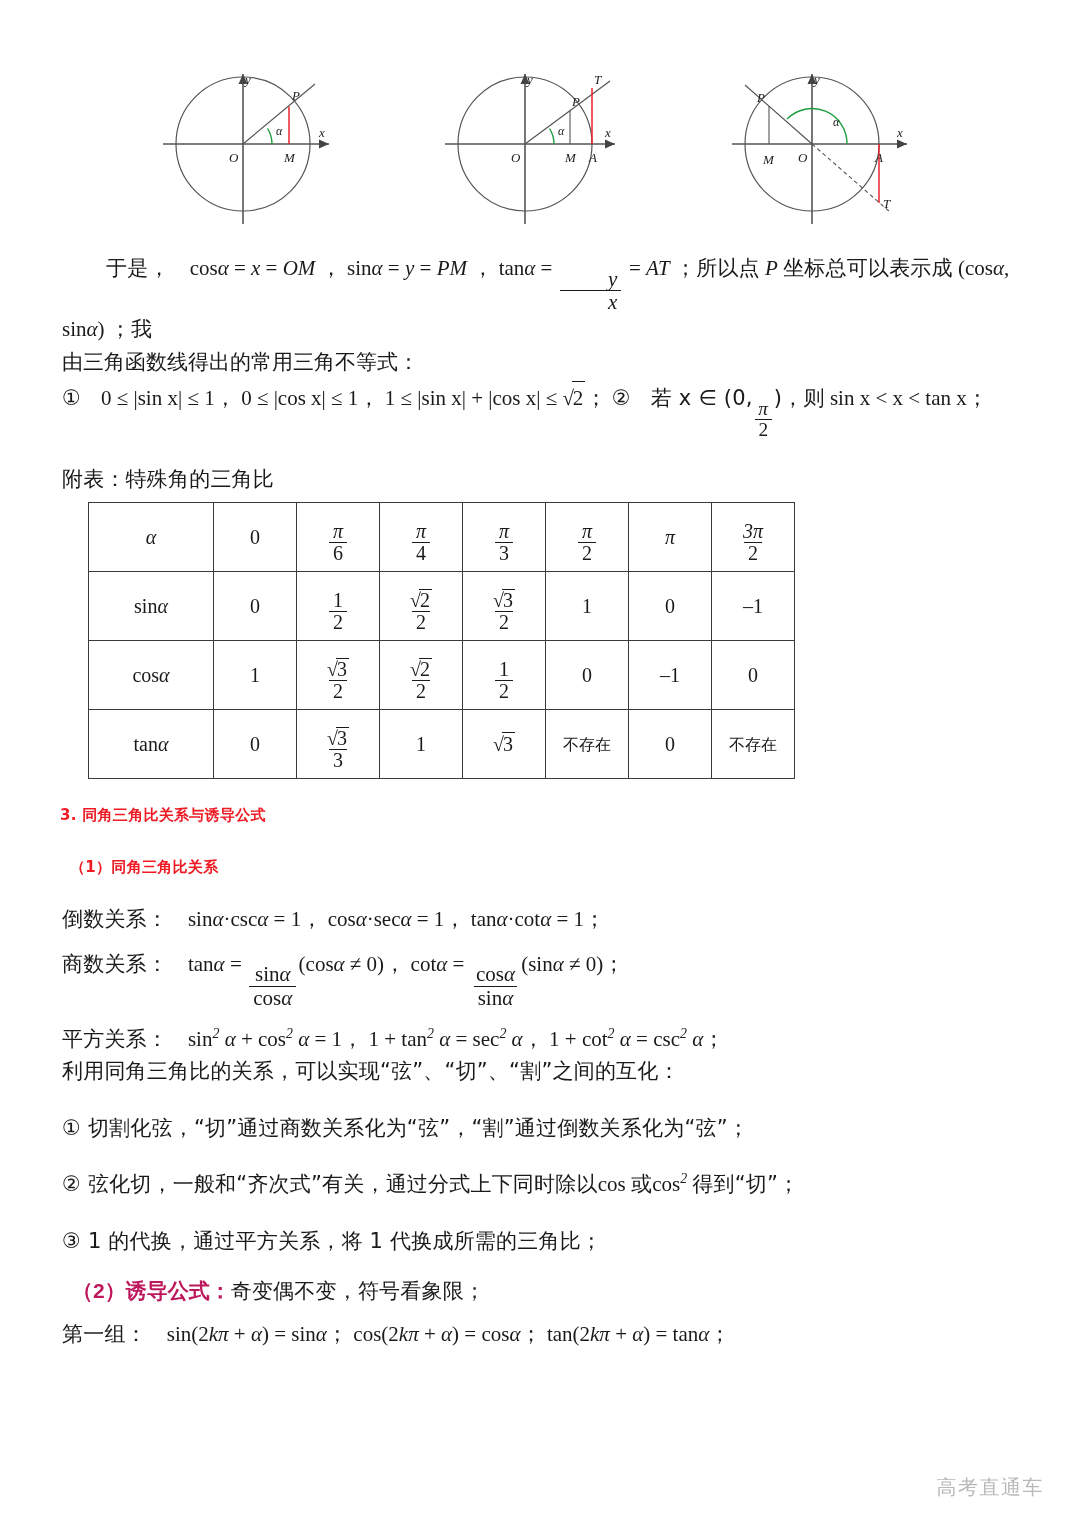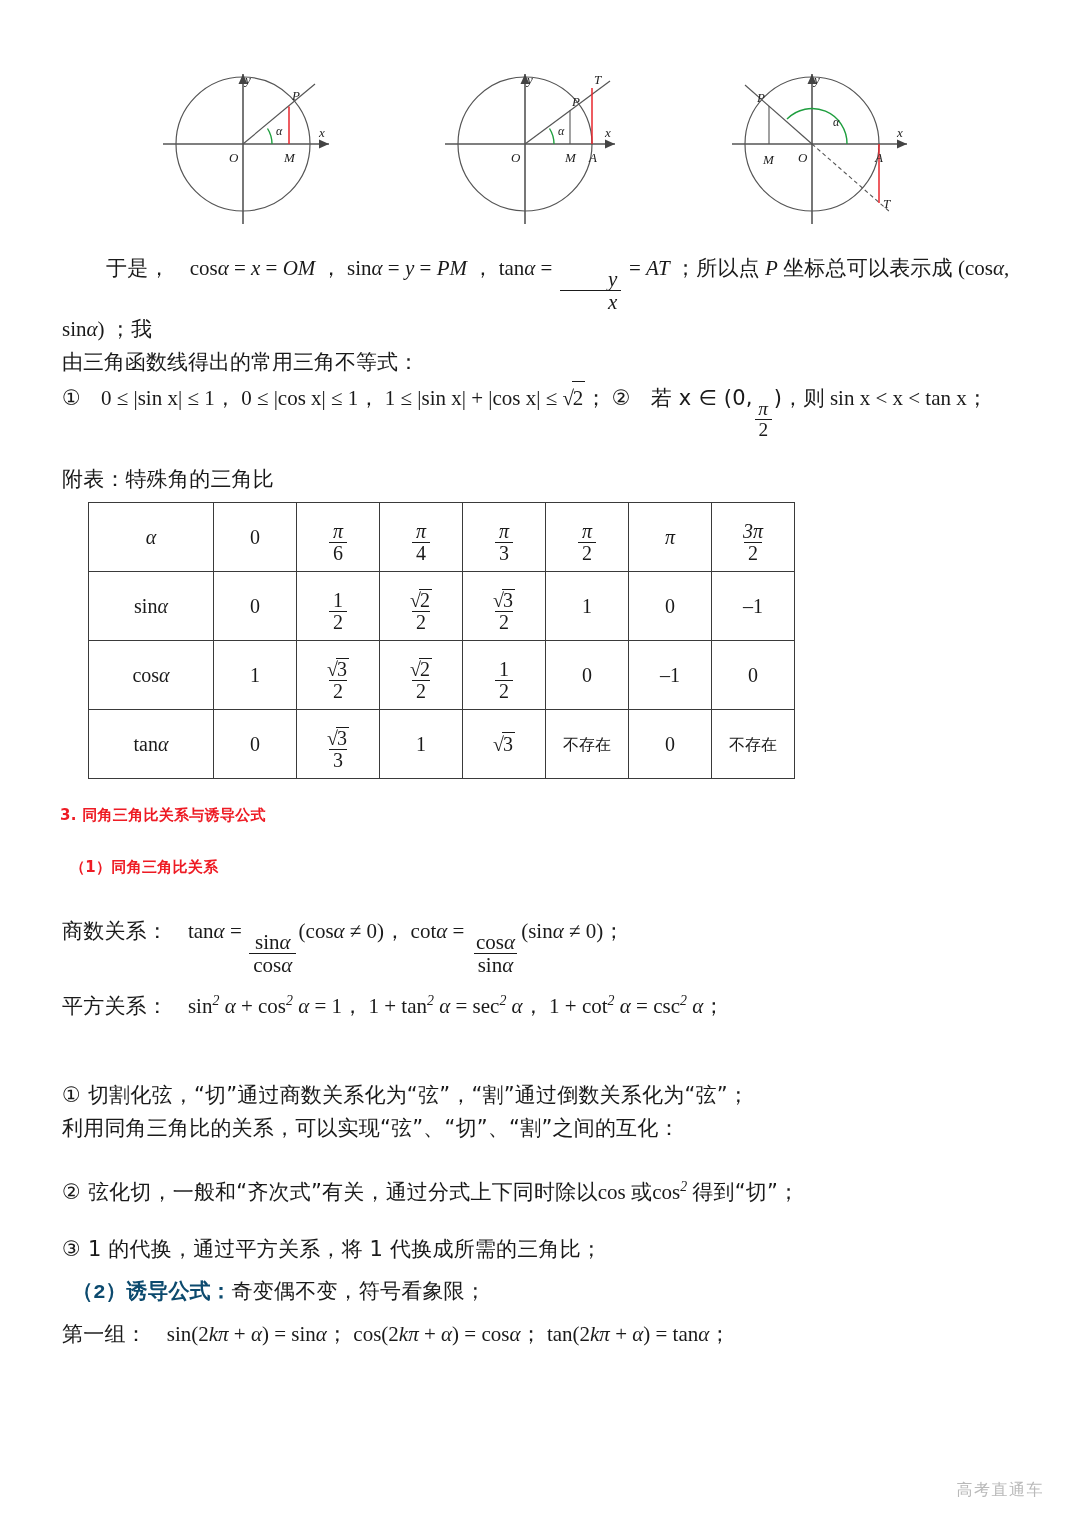"倒数关系： sinα·cscα = 1， cosα·secα" p.para { html: none -> <p> <span>倒数关系：</span> <span></span> <span>sin<span>α</span>·csc<span>α</span> = 1</span><span>，</span> <span>cos<span>α</span>·sec<span>α</span> = 1</span><span>，</span> <span>tan<span>α</span>·cot<span>α</span> = 1</span><span>；</span> </p> }
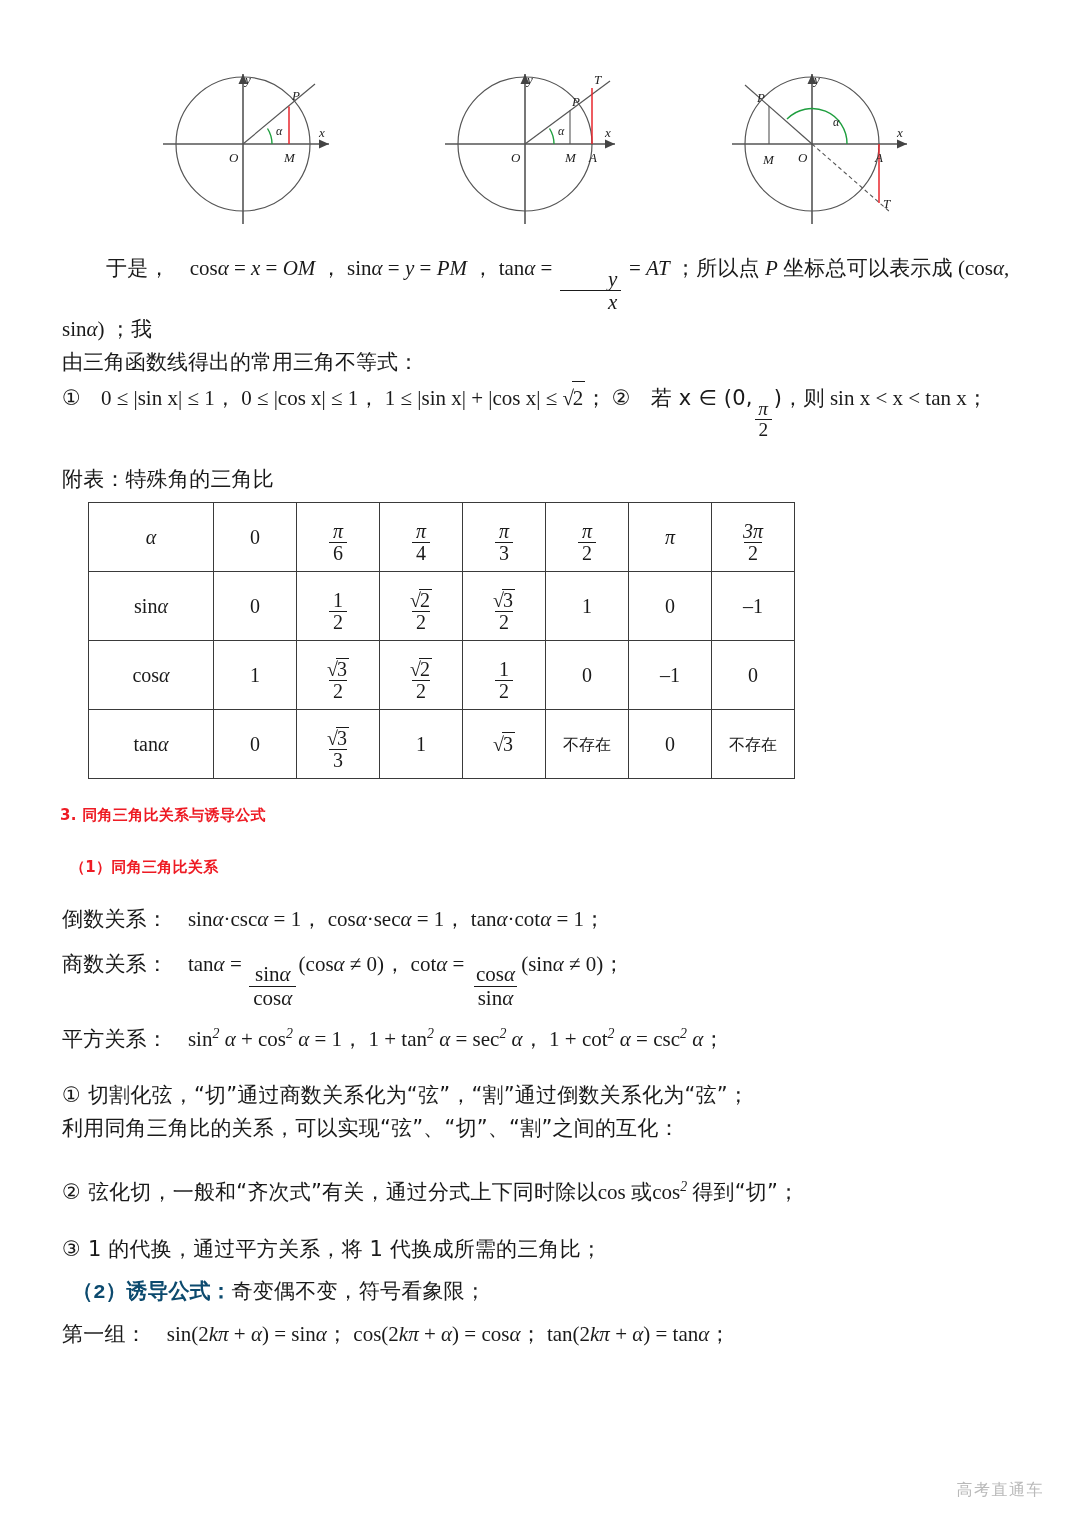"① 切割化弦，“切”通过商数关系化为“弦”，“割”通过倒数关系化为“弦”；" p.para { order: before "利用同角三角比的关系，可以实现“弦”、“切”、“割”之间的互化：" -> after "利用同角三角比的关系，可以实现“弦”、“切”、“割”之间的互化：" }
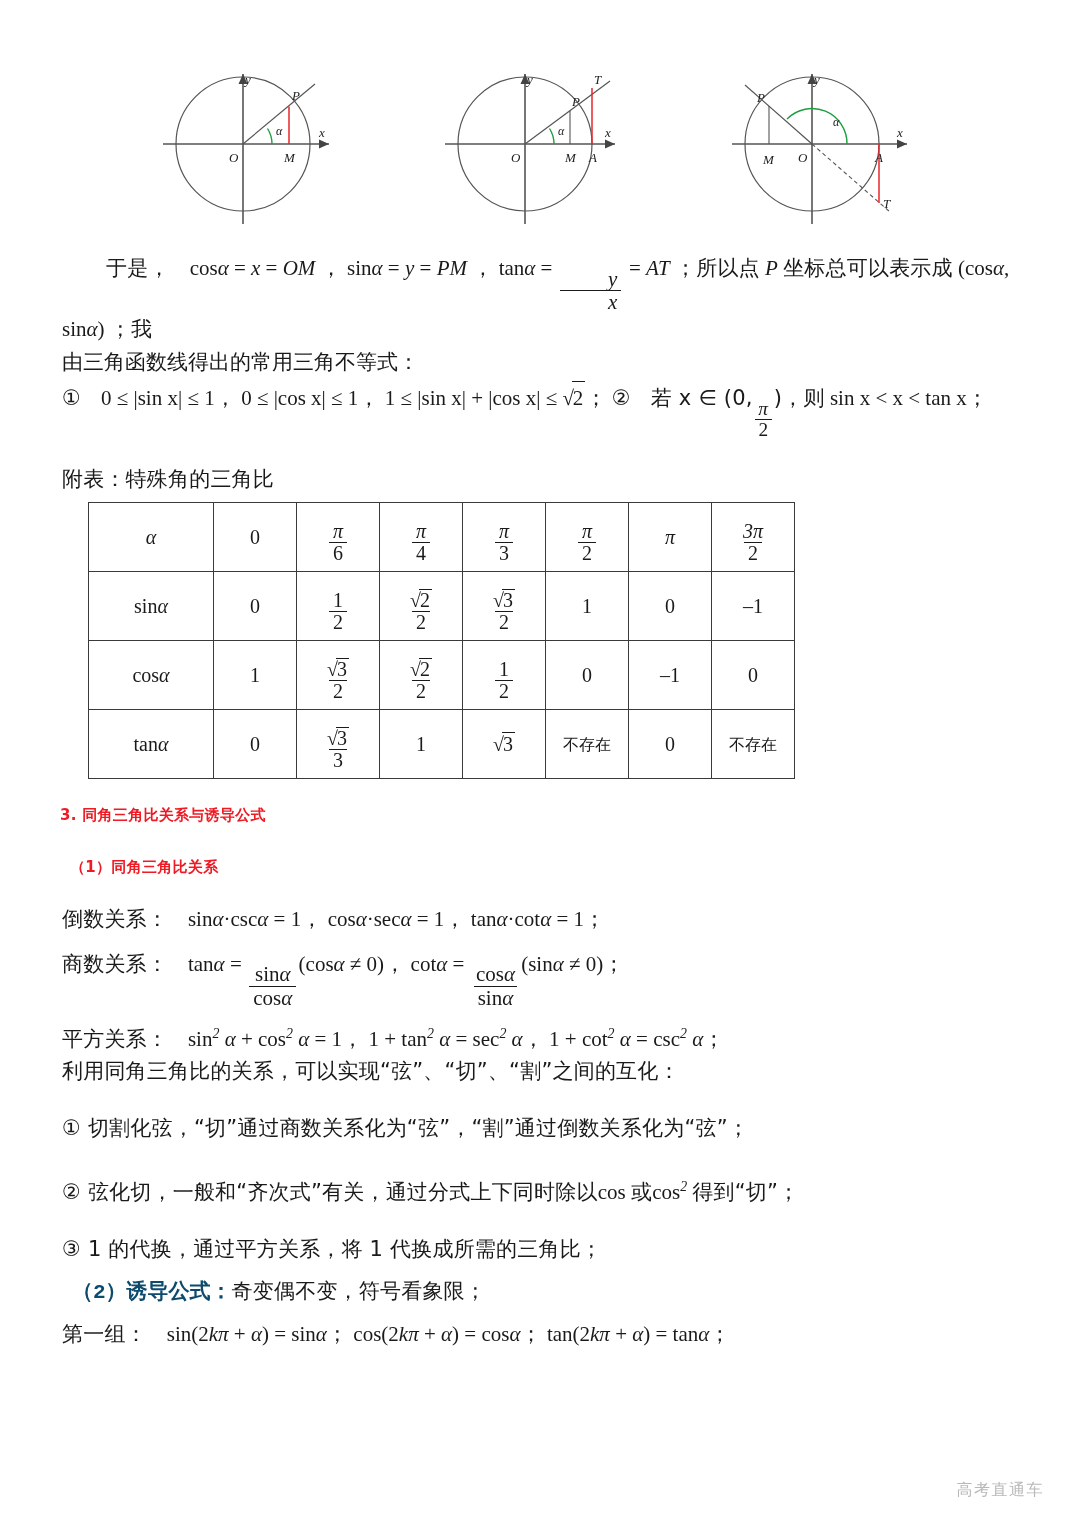"② 弦化切，一般和“齐次式”有关，通过分式上下同时除以cos 或cos2" p.para { margin-top: 32px -> 24px }
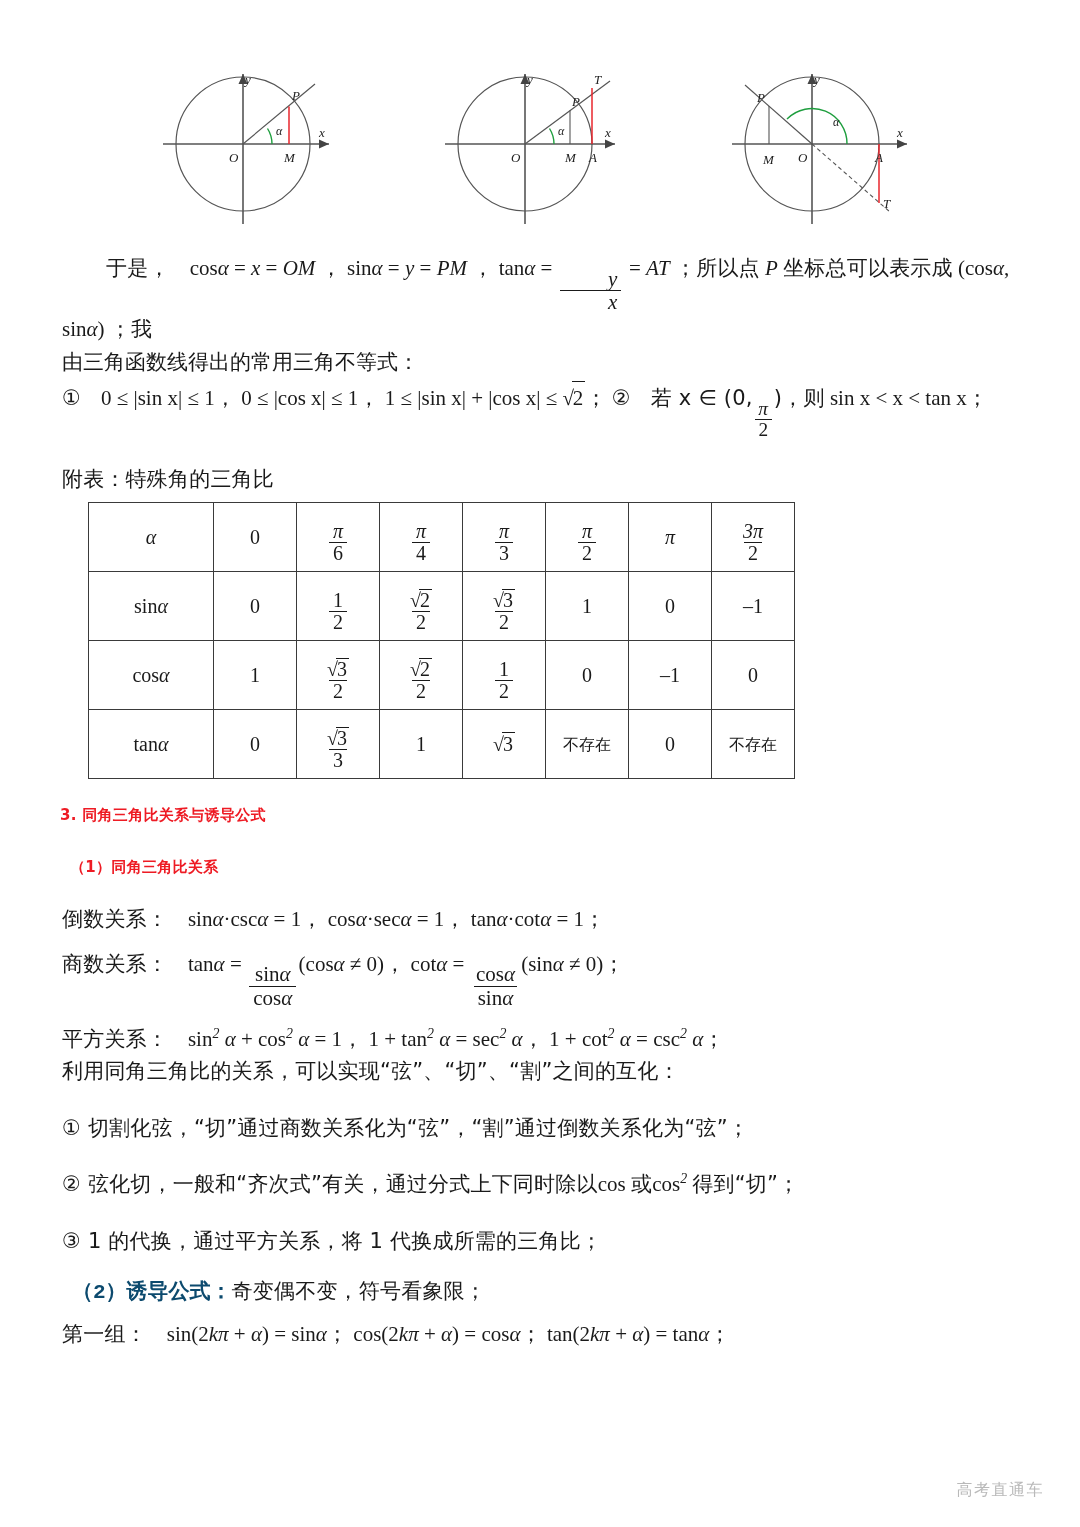"（2）诱导公式：" .subhead-inline { color: #0c4a6e -> #be185d; font-family: Liberation Mono, monospace -> Liberation Sans, sans-serif }
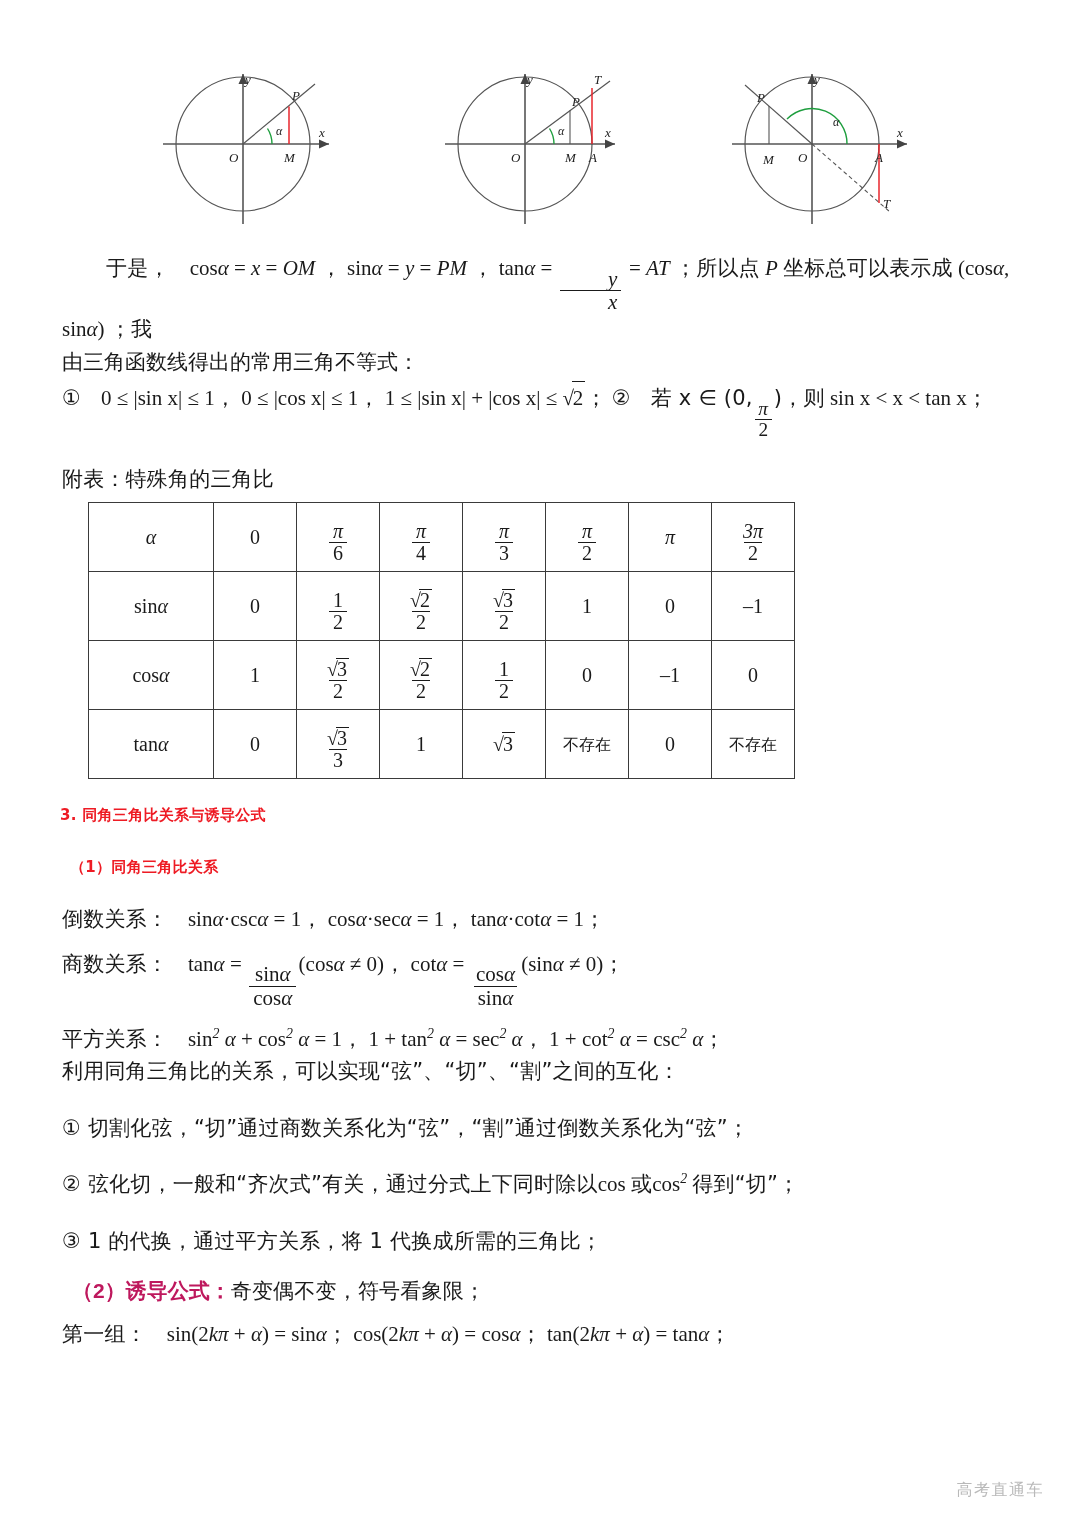"高考直通车" .watermark { font-size: 16px -> 20px }
